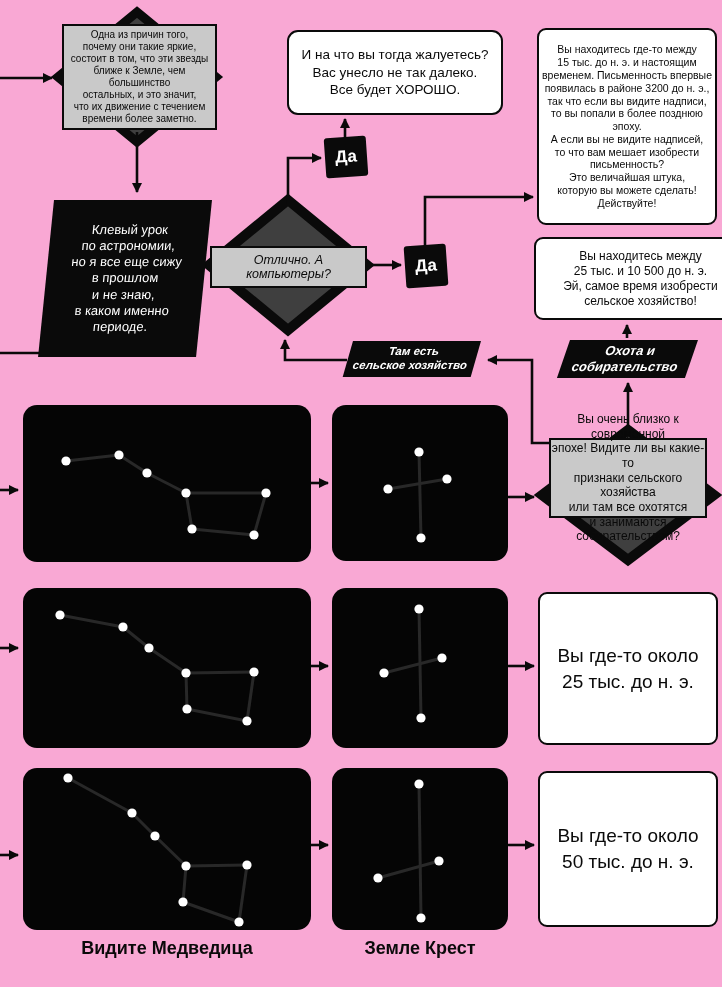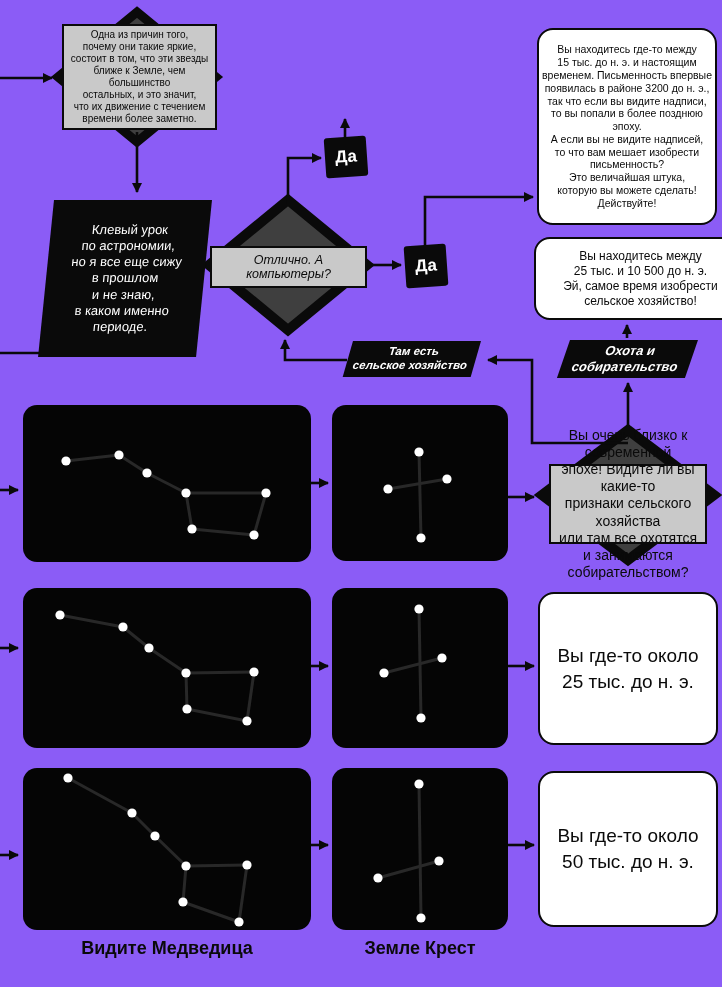"Одна из причин того," #stage { background: #8b5cf6 -> #f9a8d4 }
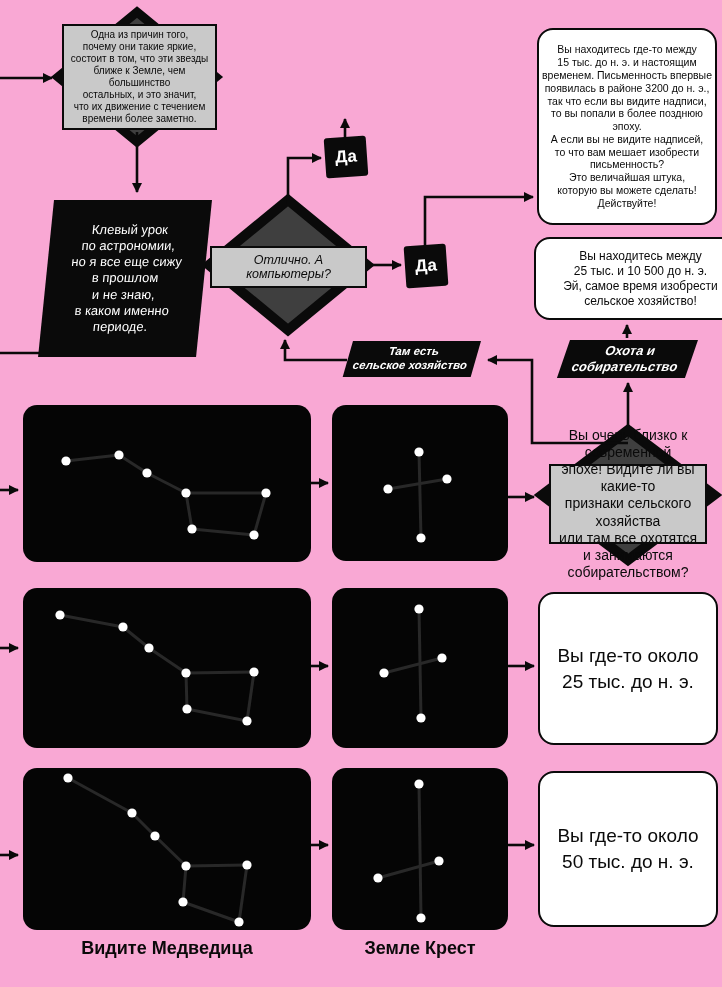"И на что вы тогда" div.abs { html: none -> <div>И на что вы тогда жалуетесь? Вас унесло не так далеко. Все будет ХОРОШО.</div> }
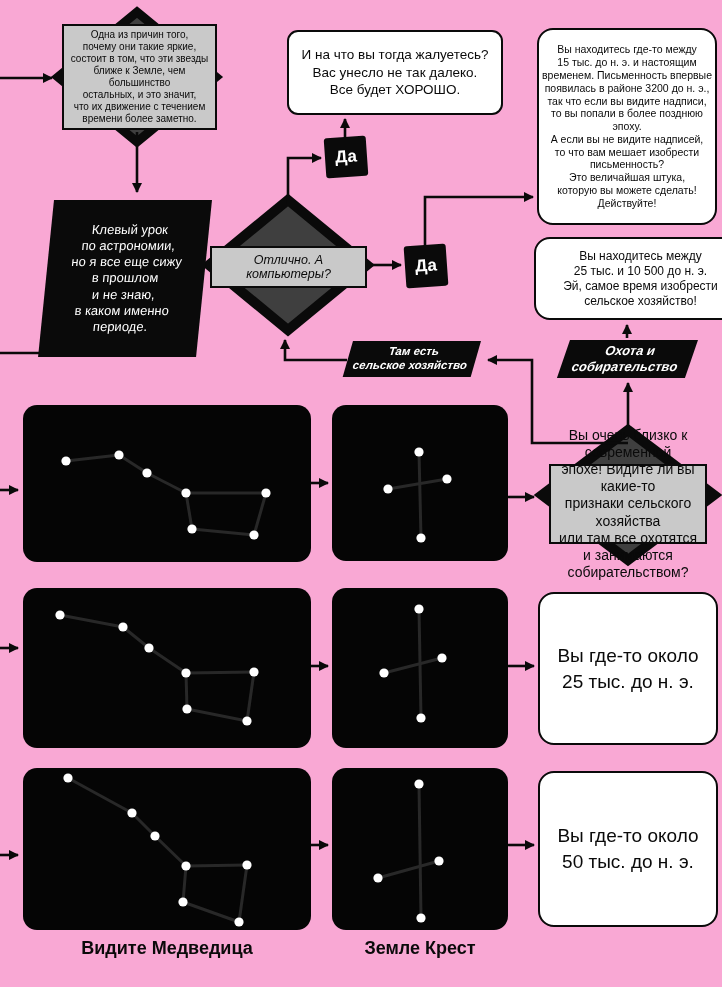"Вы находитесь где-то между" .whitebox { border-radius: 16px -> 9px }
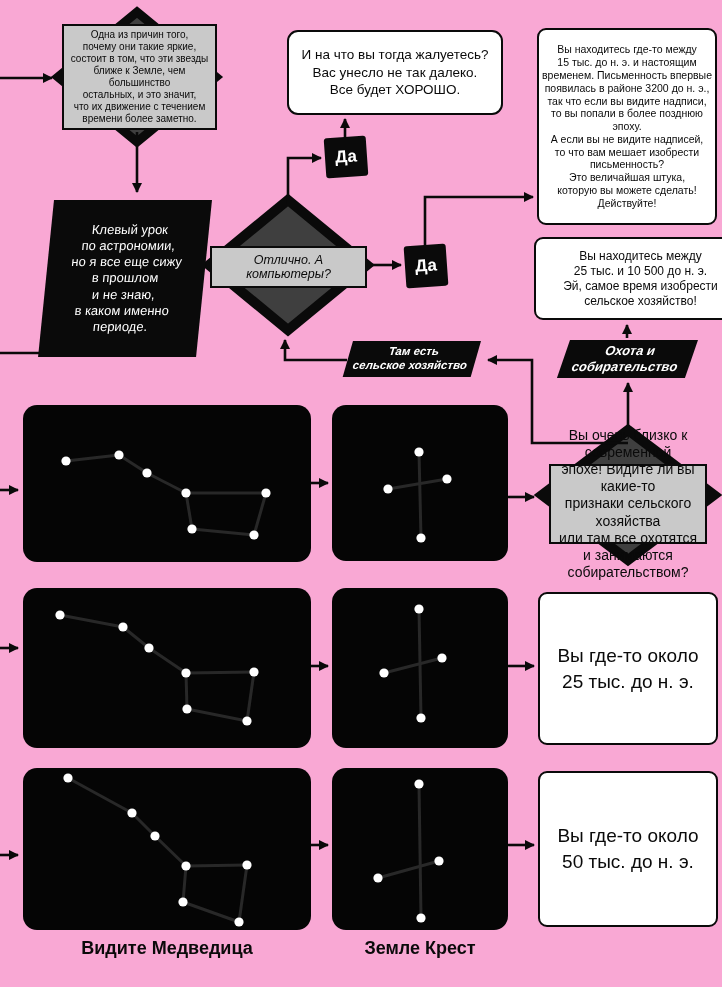"Вы очень близко к современной" div.abs { font-size: 14px -> 12px; top: 464px -> 438px }
